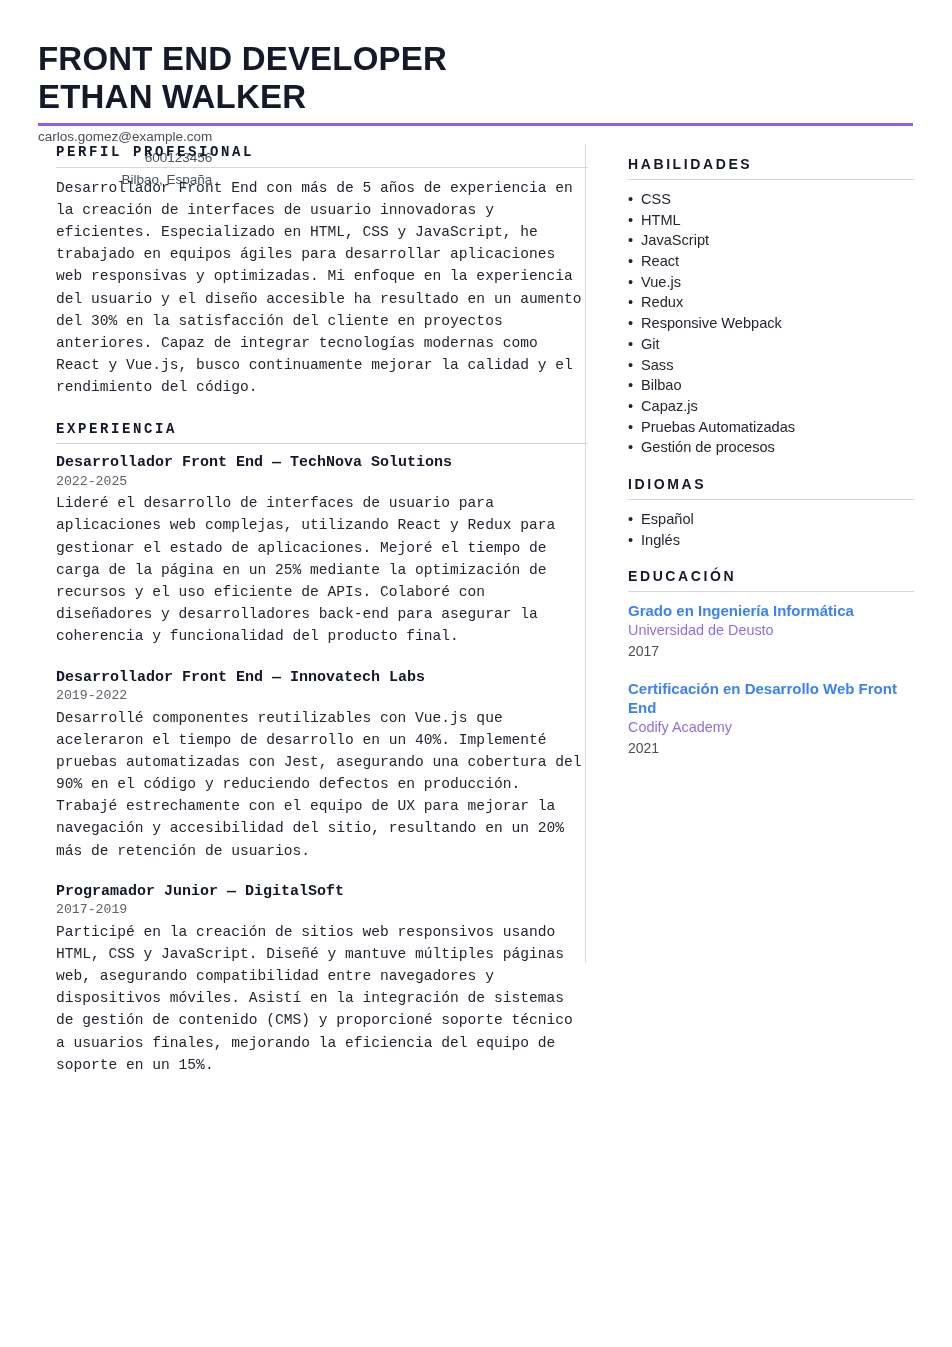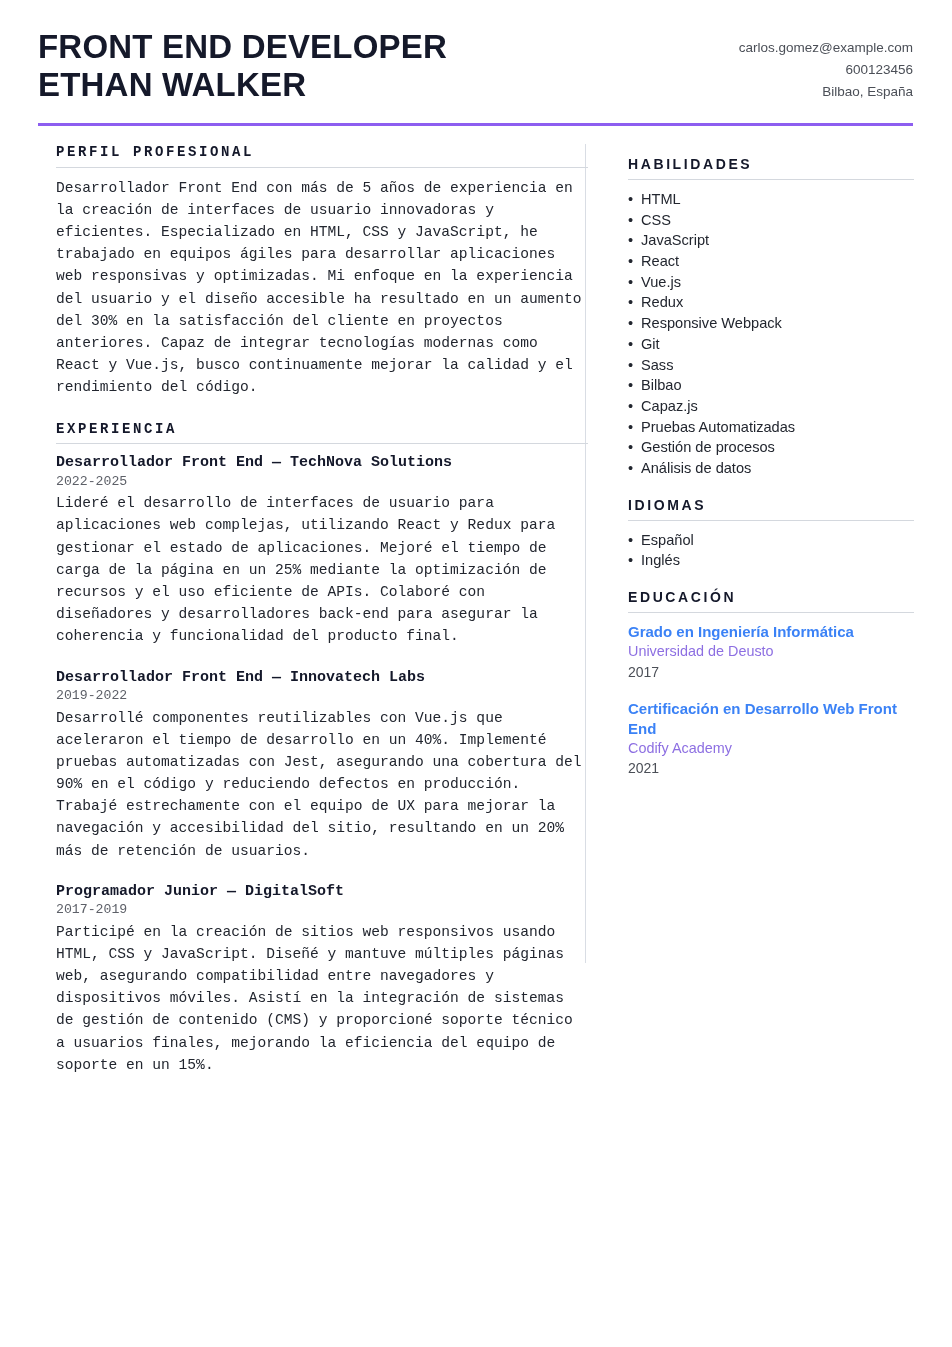"FRONT END DEVELOPER" .header { flex-direction: none -> column; top: 28px -> 40px }
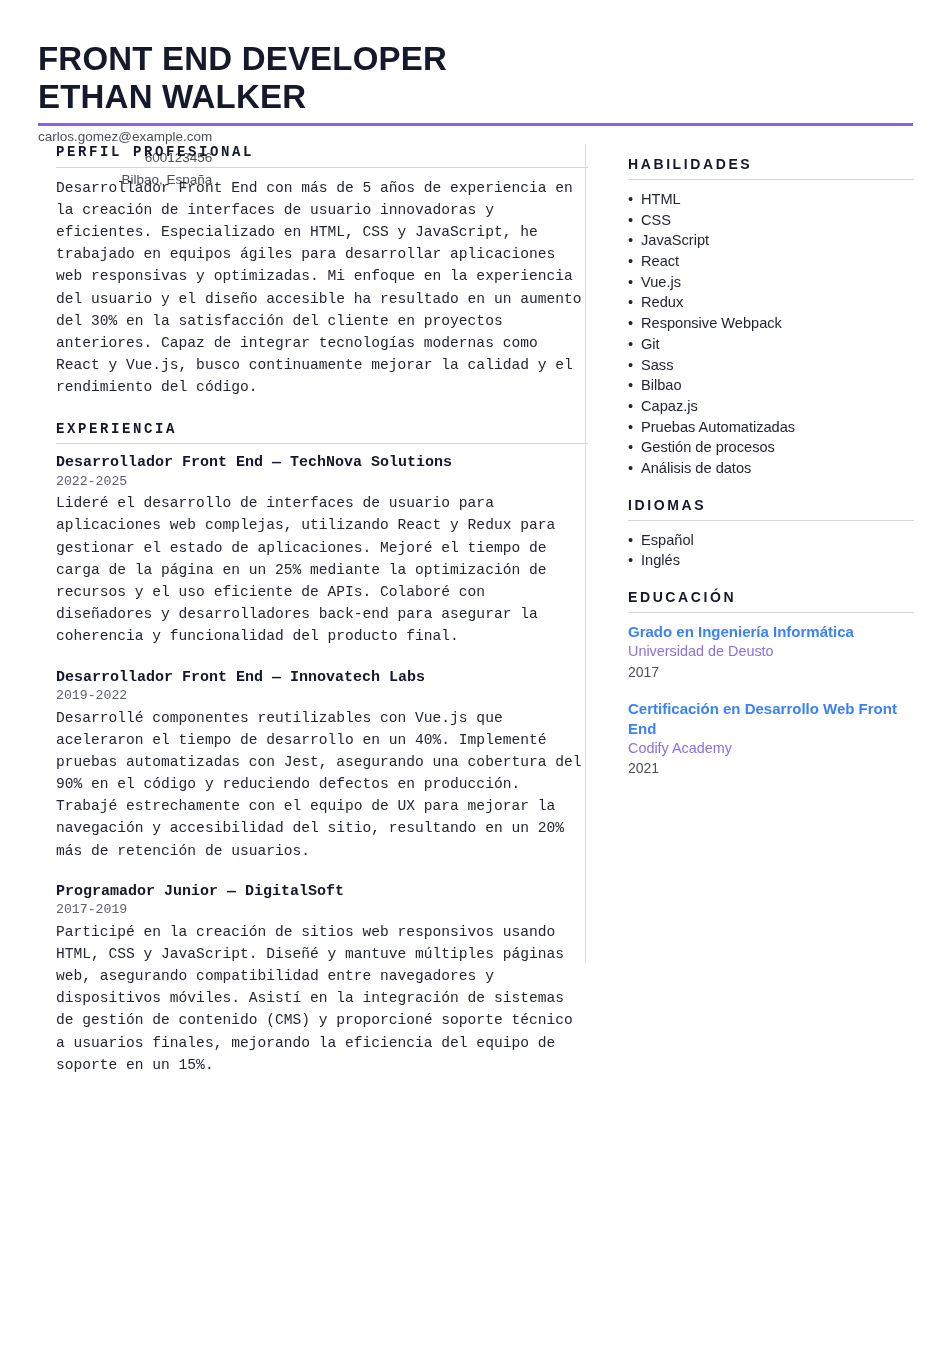"HTML" li { order: before "CSS" -> after "CSS" }
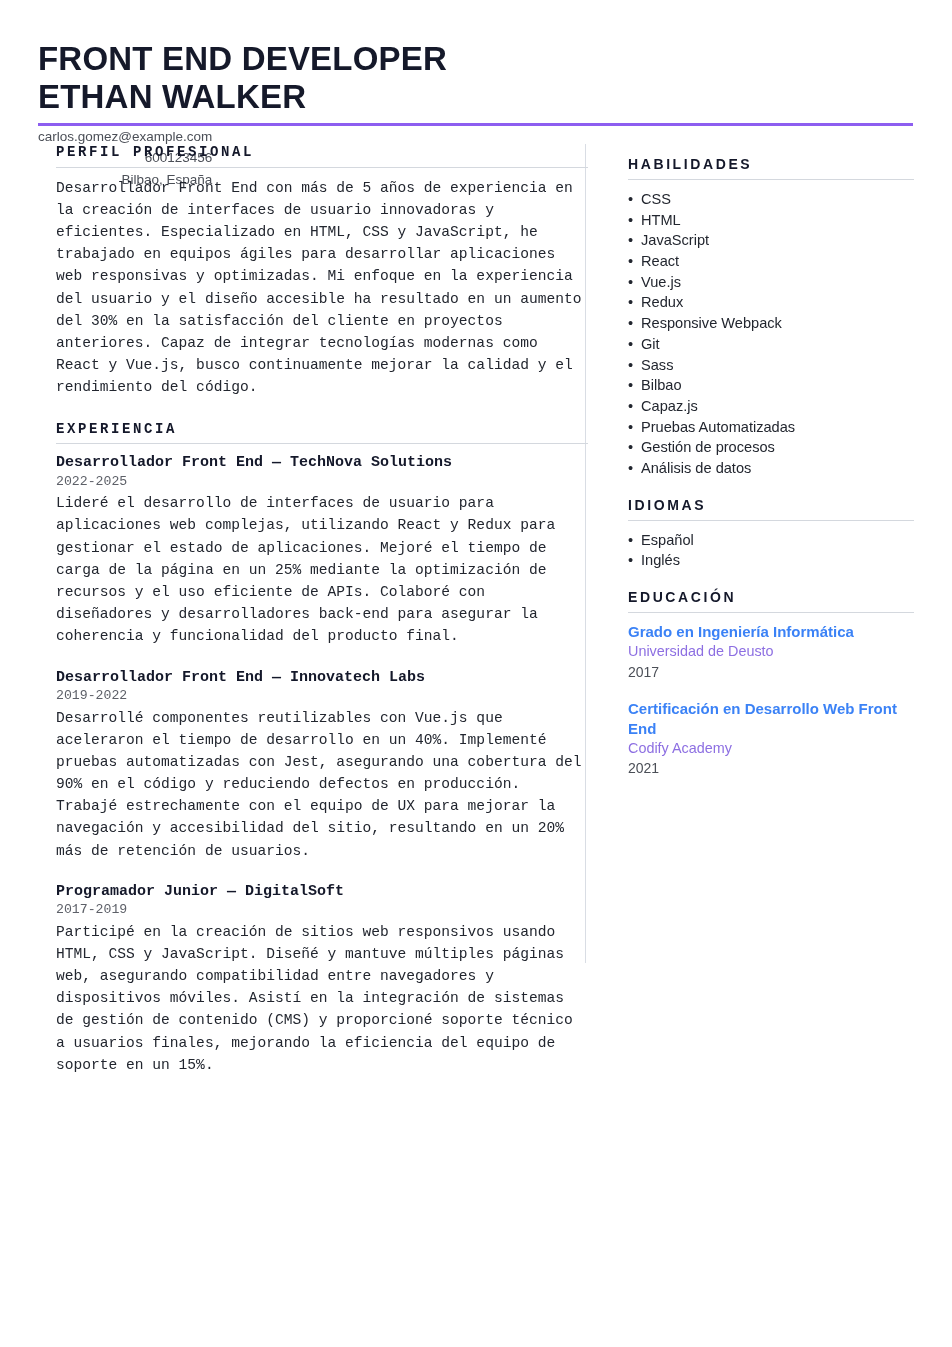"Análisis de datos" li { html: <li>Análisis de datos</li> -> none }
